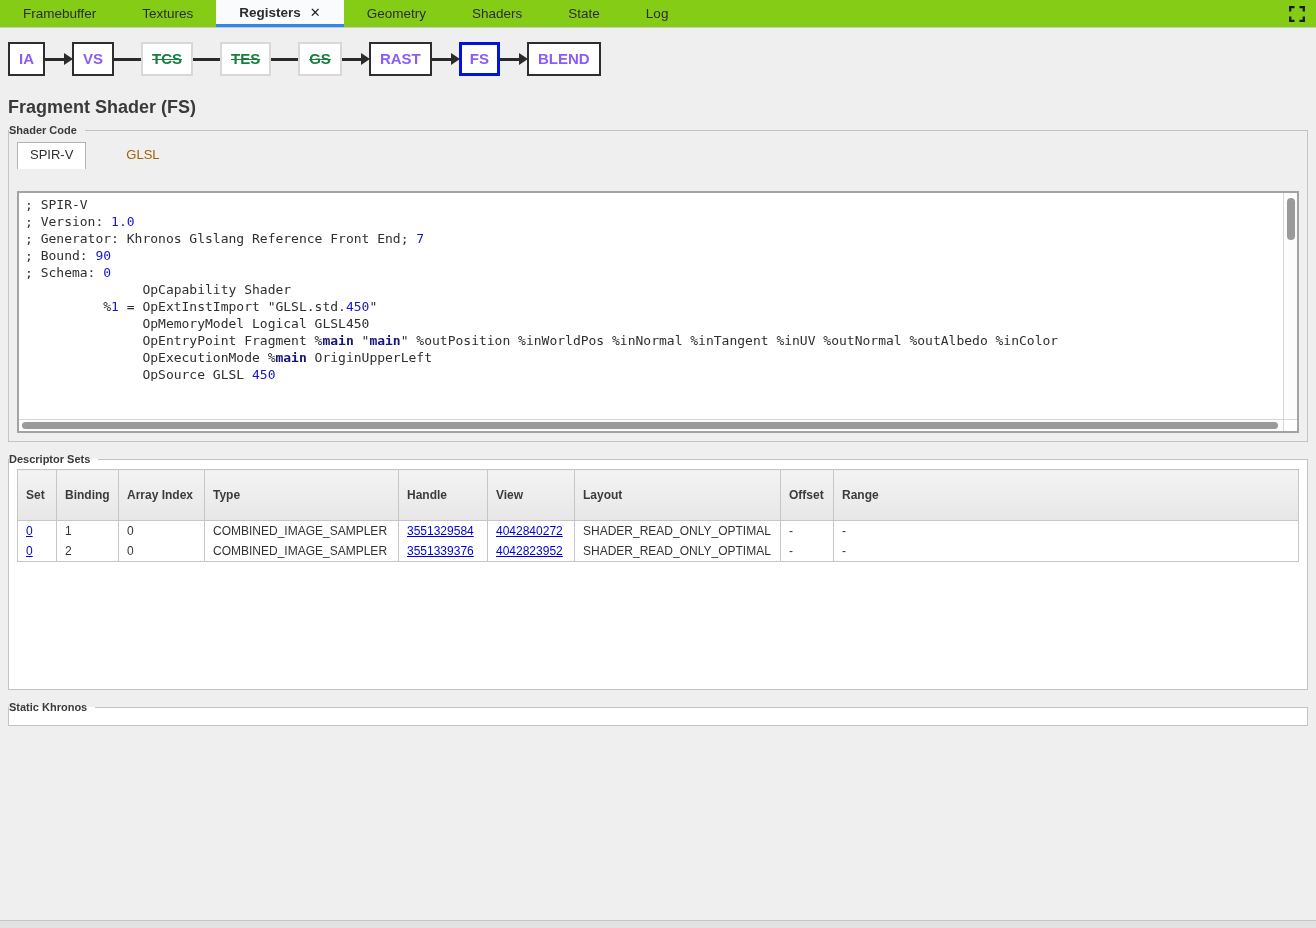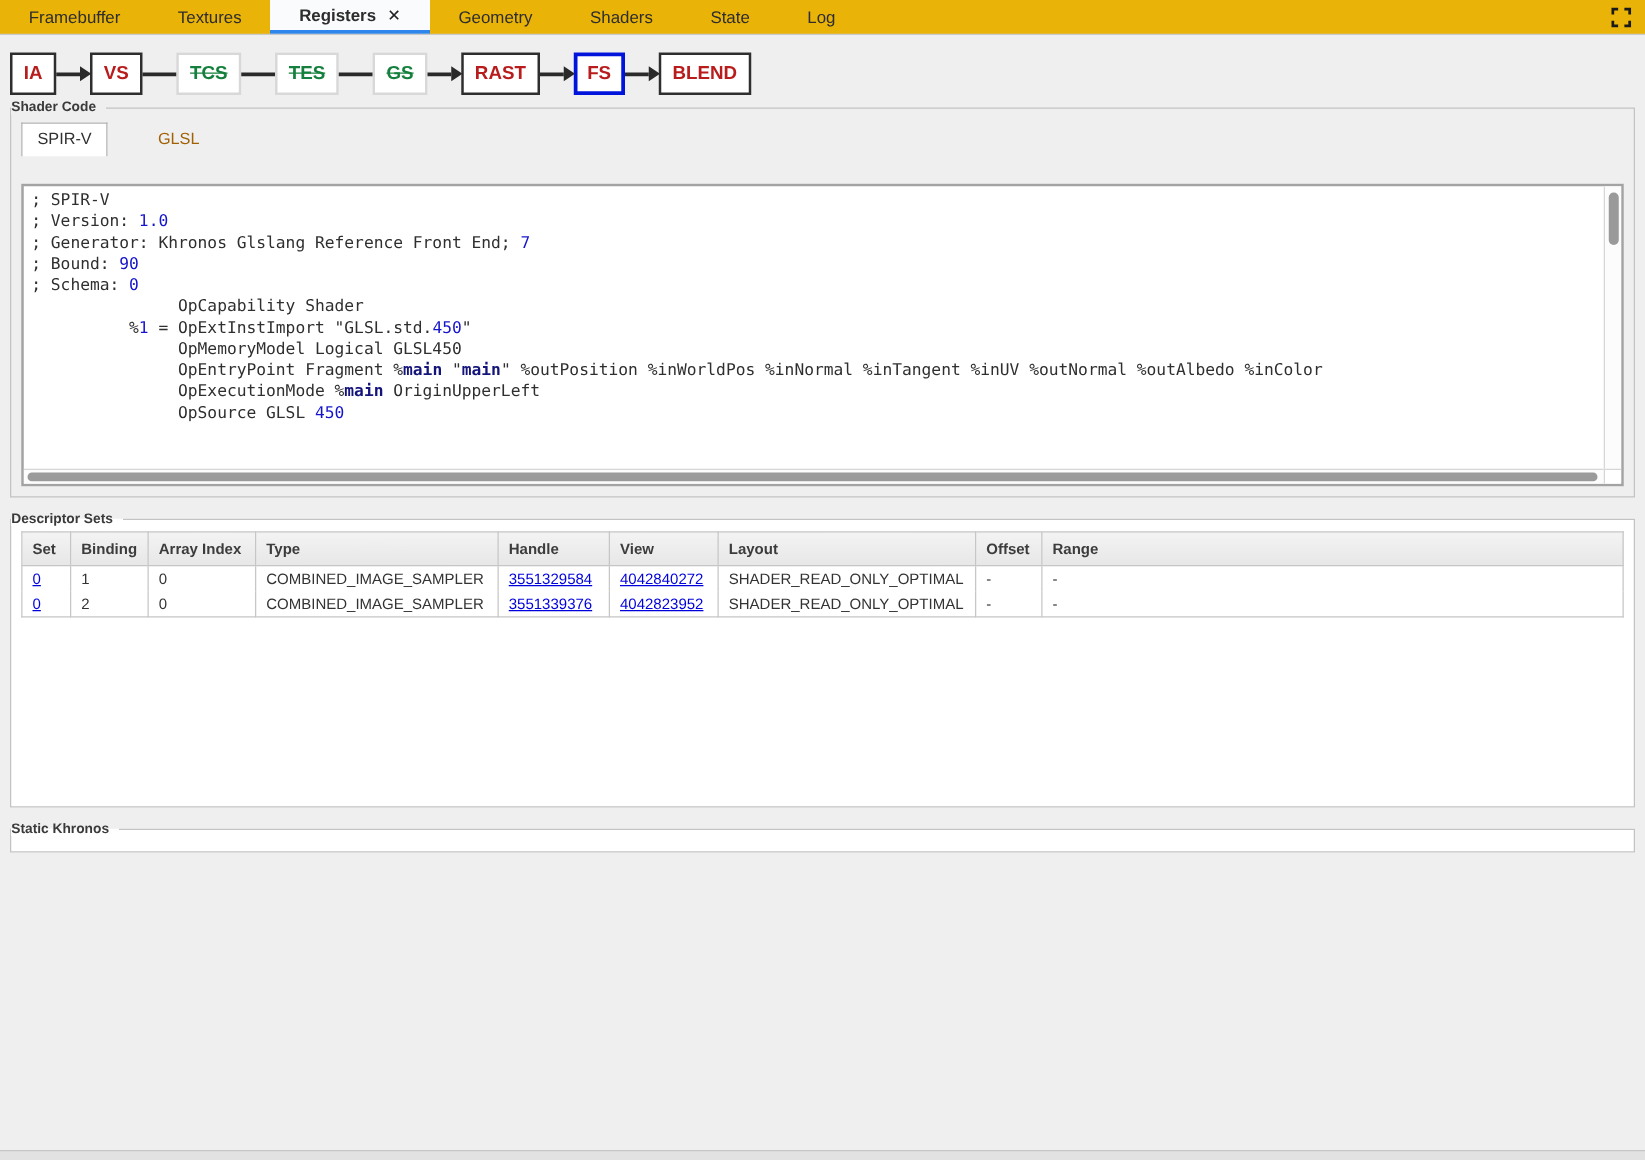"Framebuffer" .tabbar { background: #eab308 -> #84cc16 }
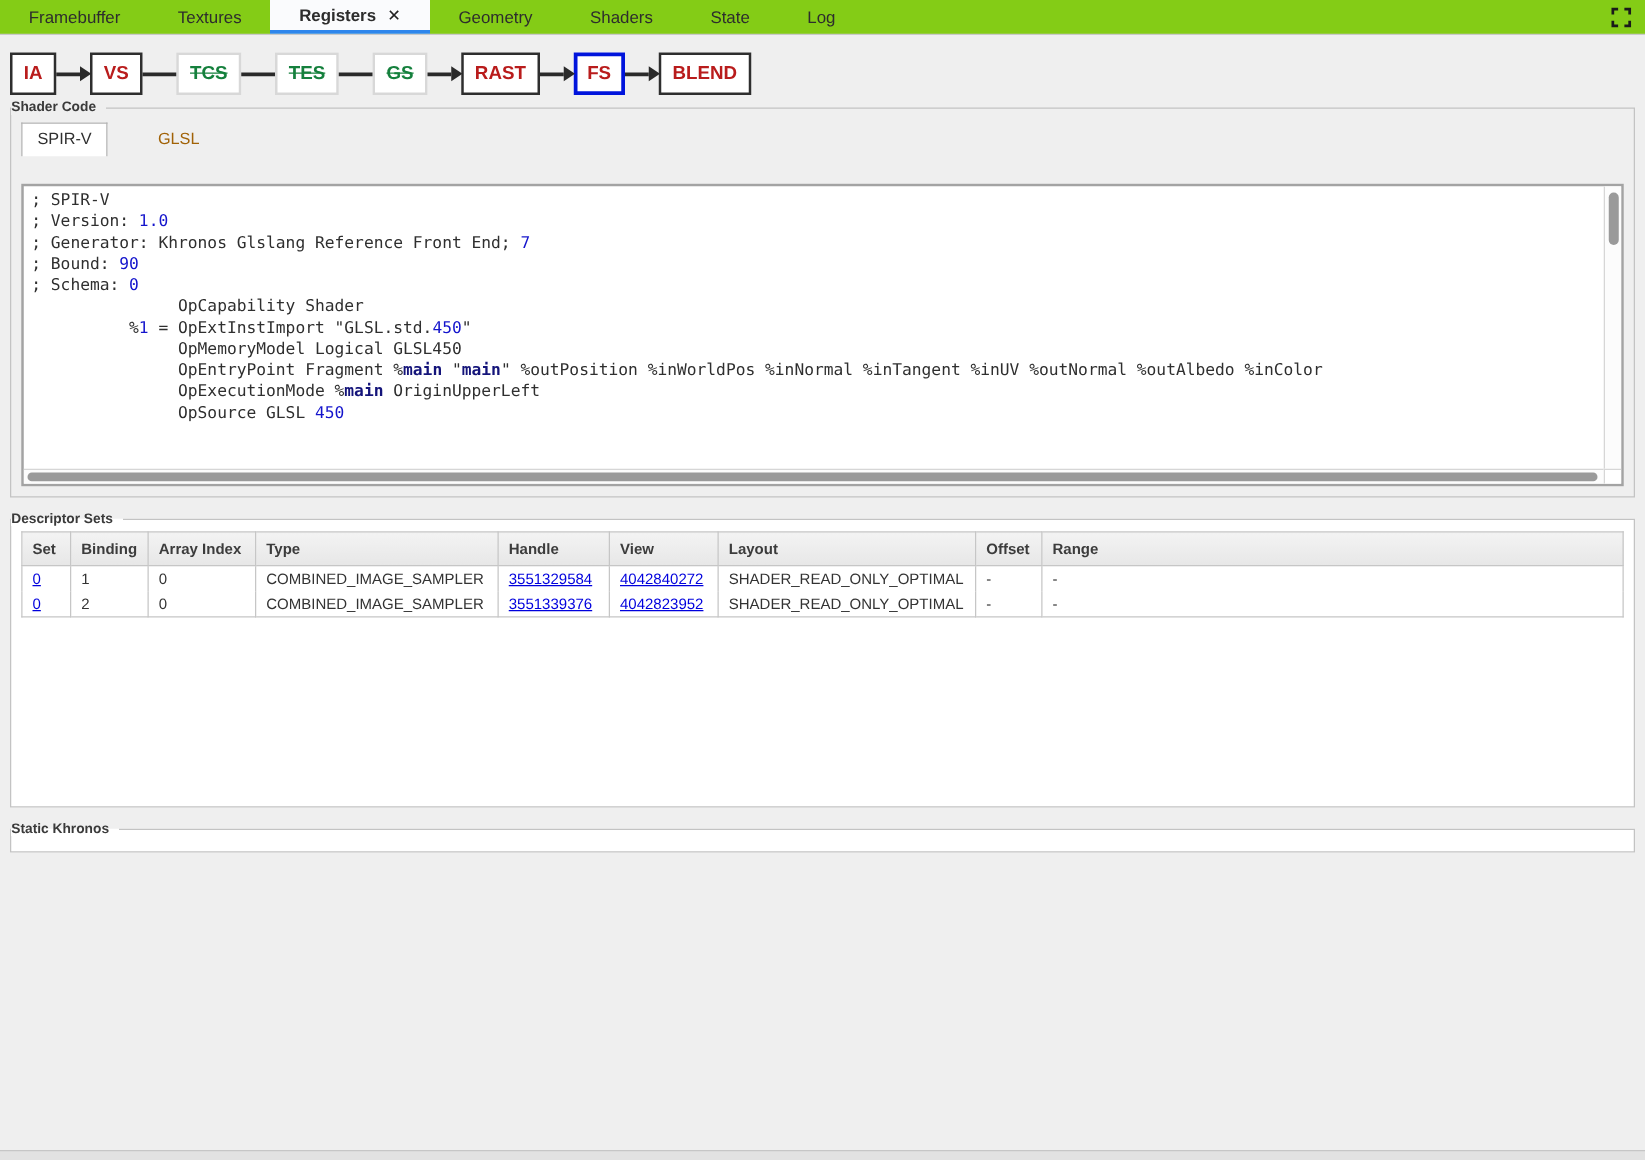"IA" .stage { color: #b91c1c -> #8b5cf6 }
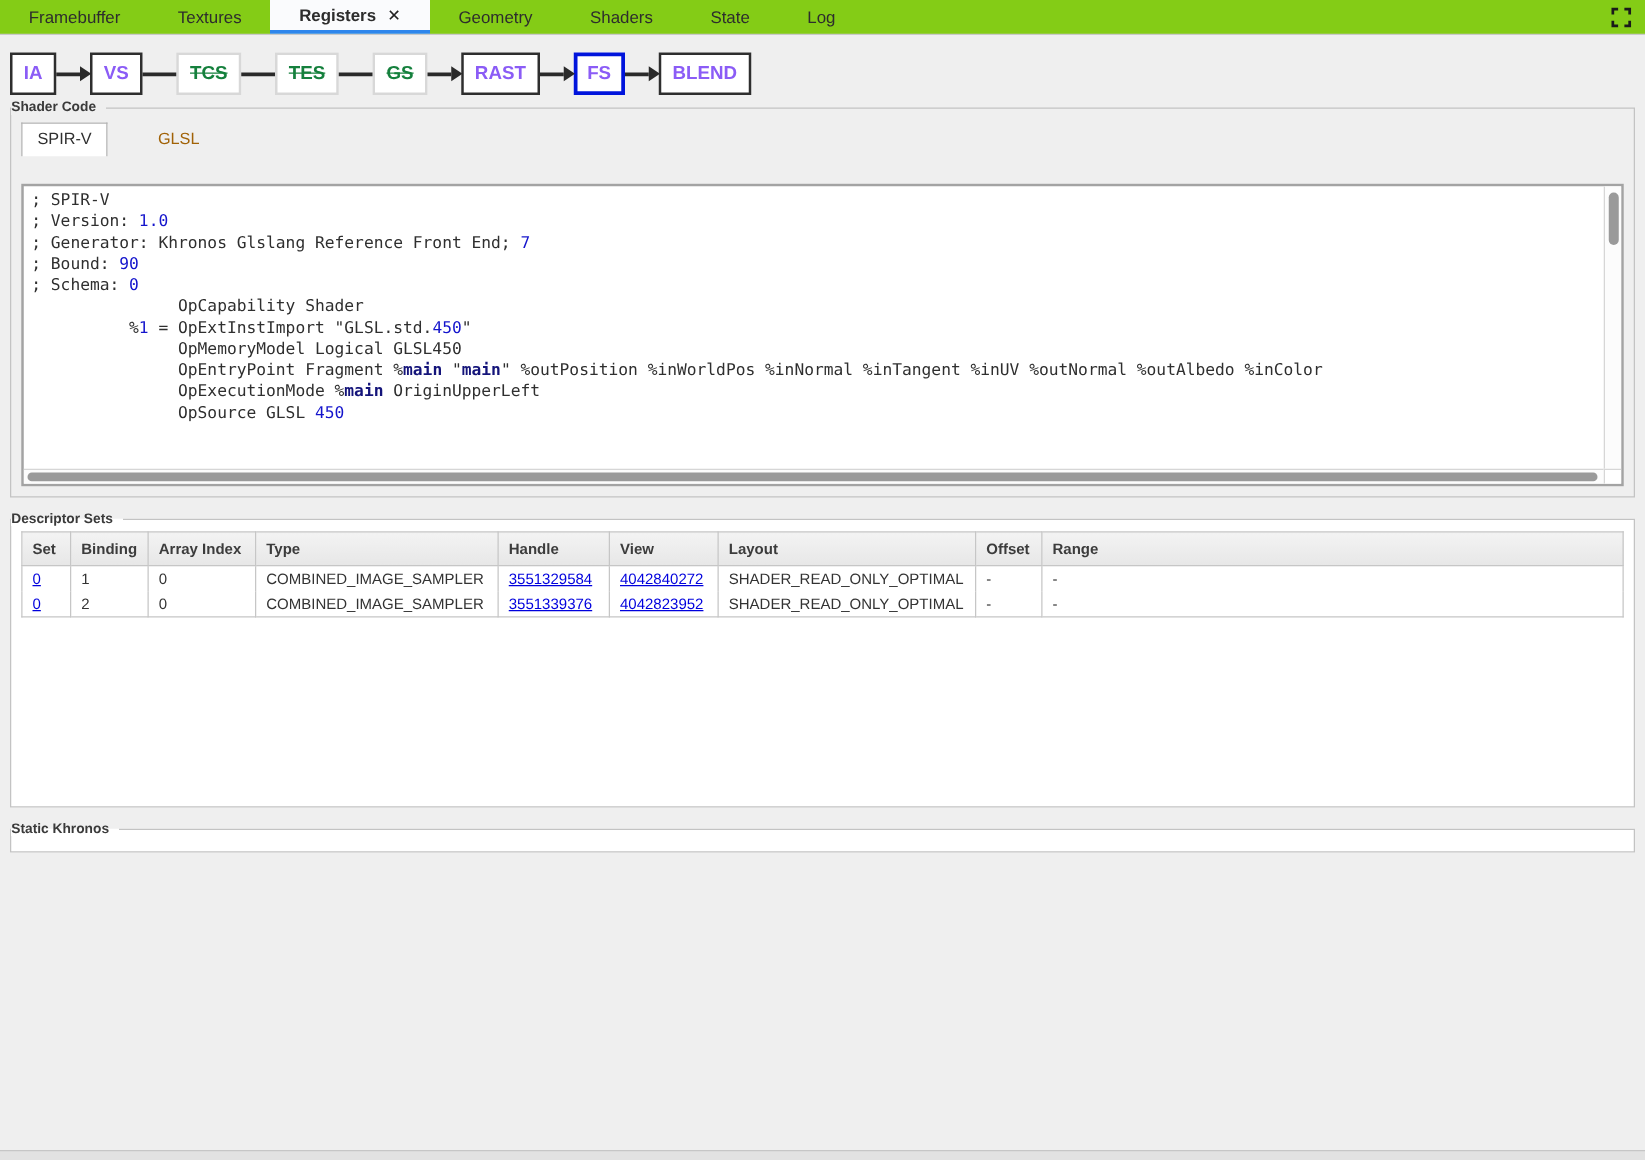"Fragment Shader (FS)" h1.page-title { html: none -> <h1>Fragment Shader (FS)</h1> }
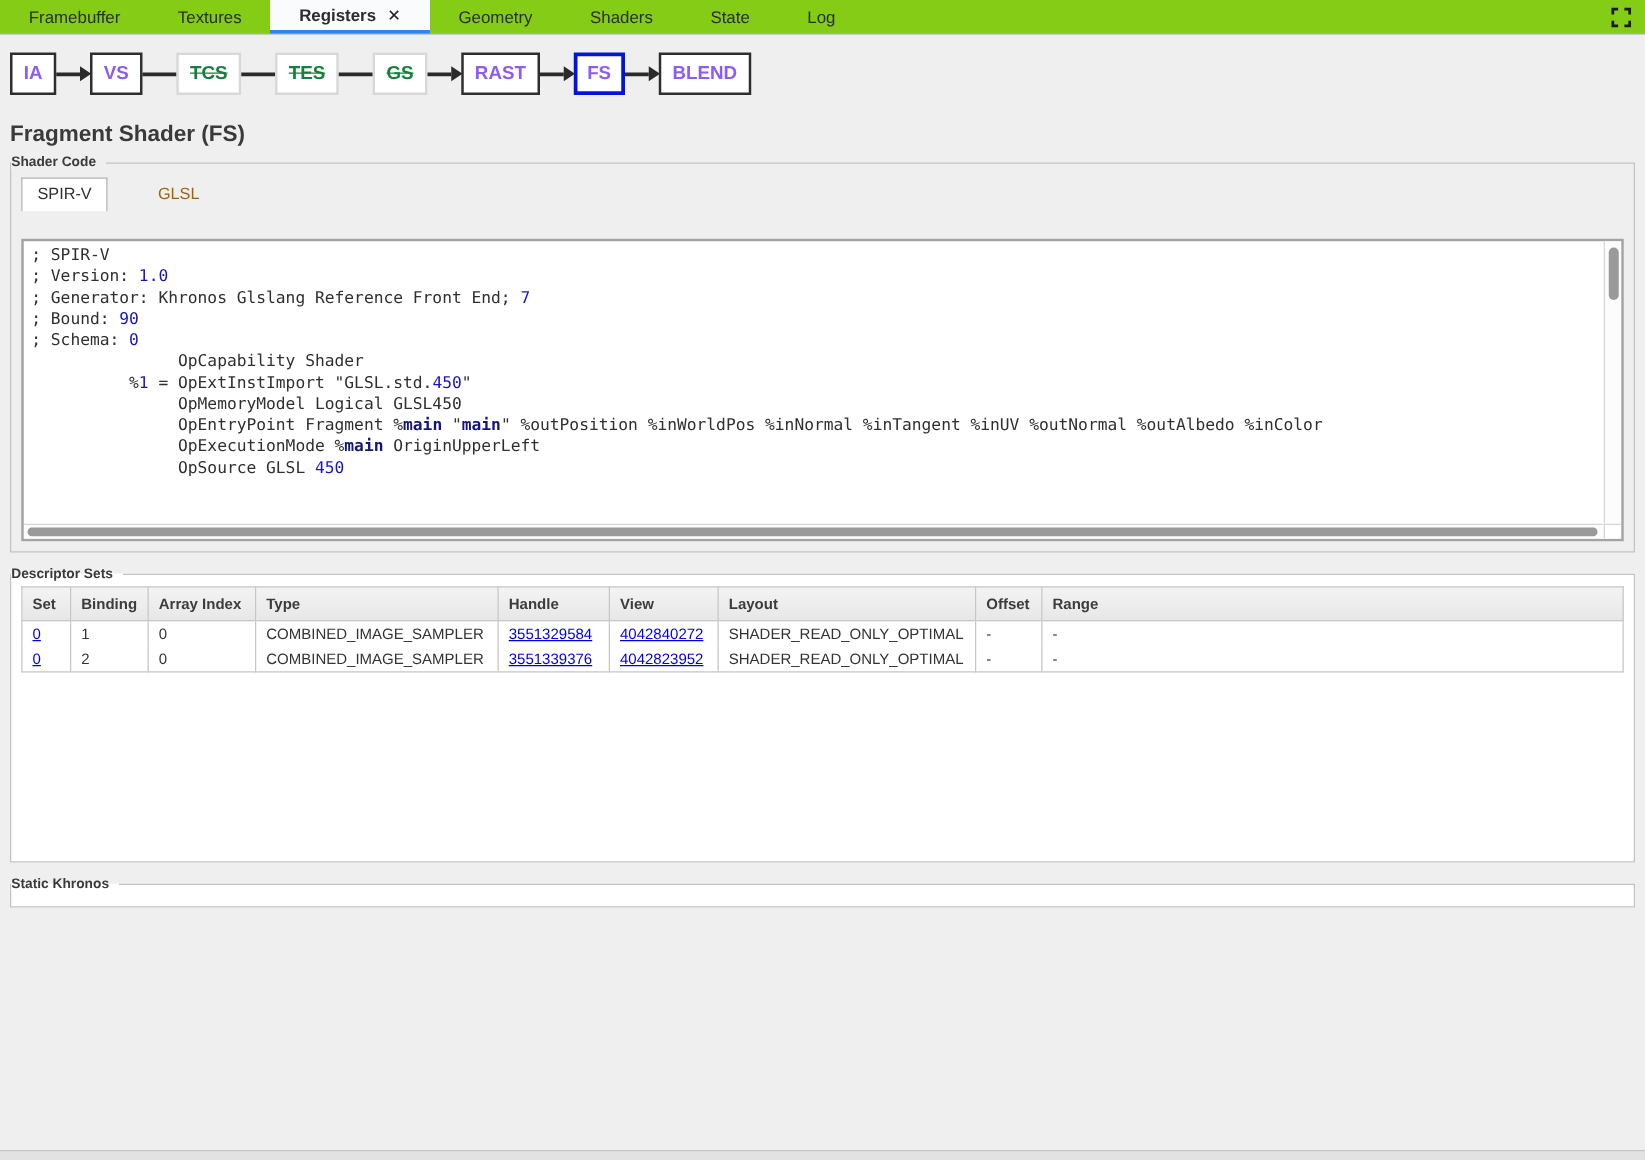"Set" .ds-table th { padding: 6px 8px -> 18px 8px }
